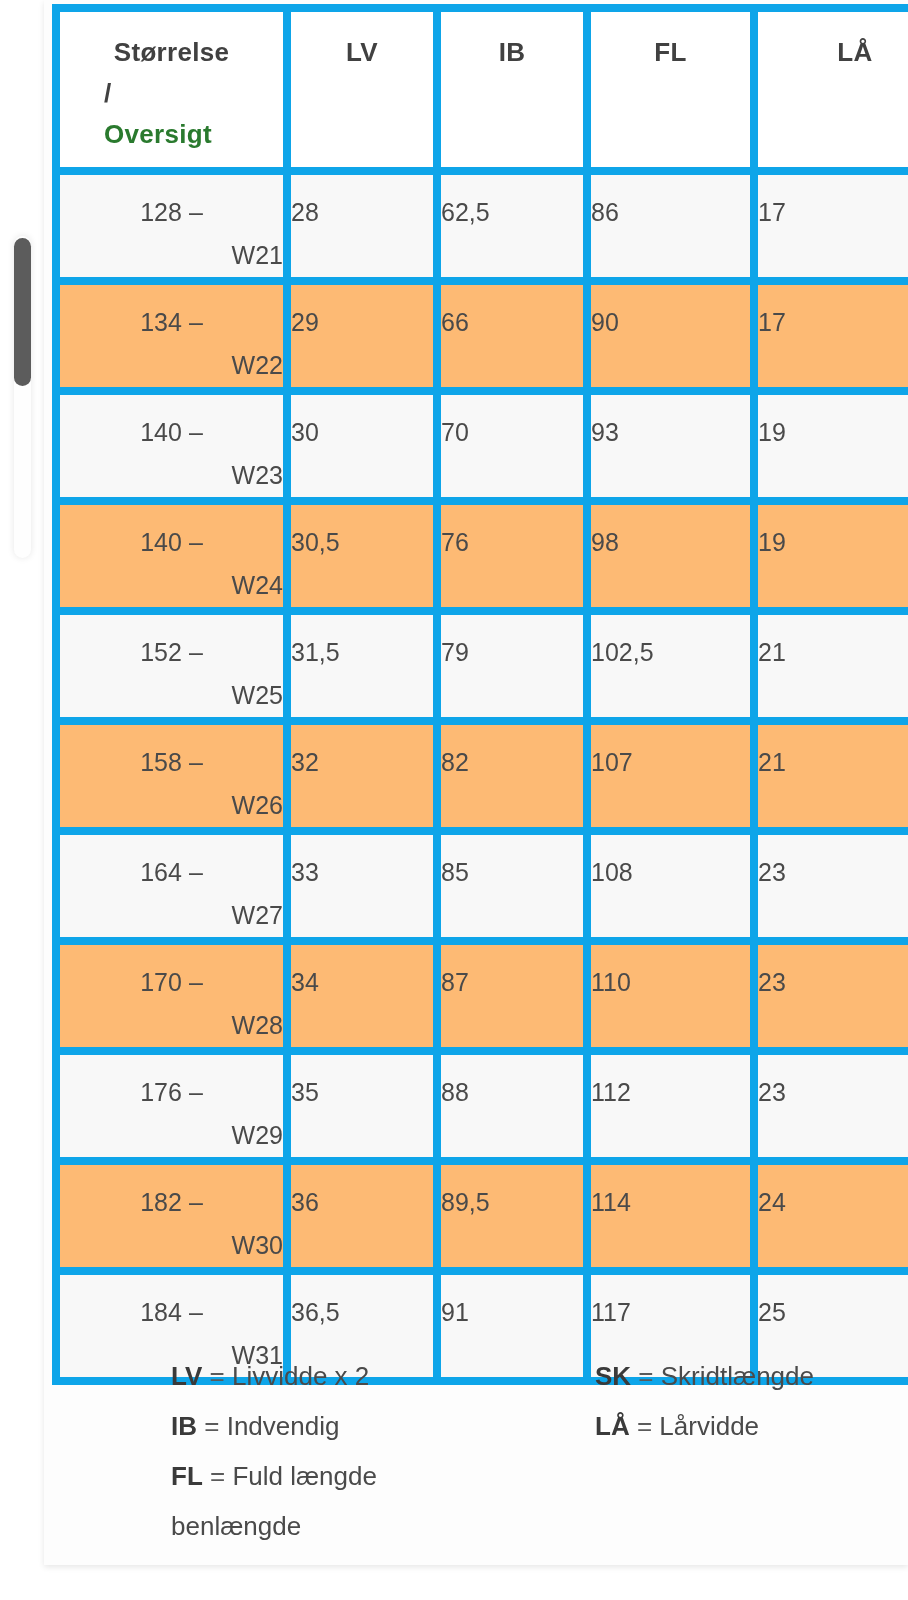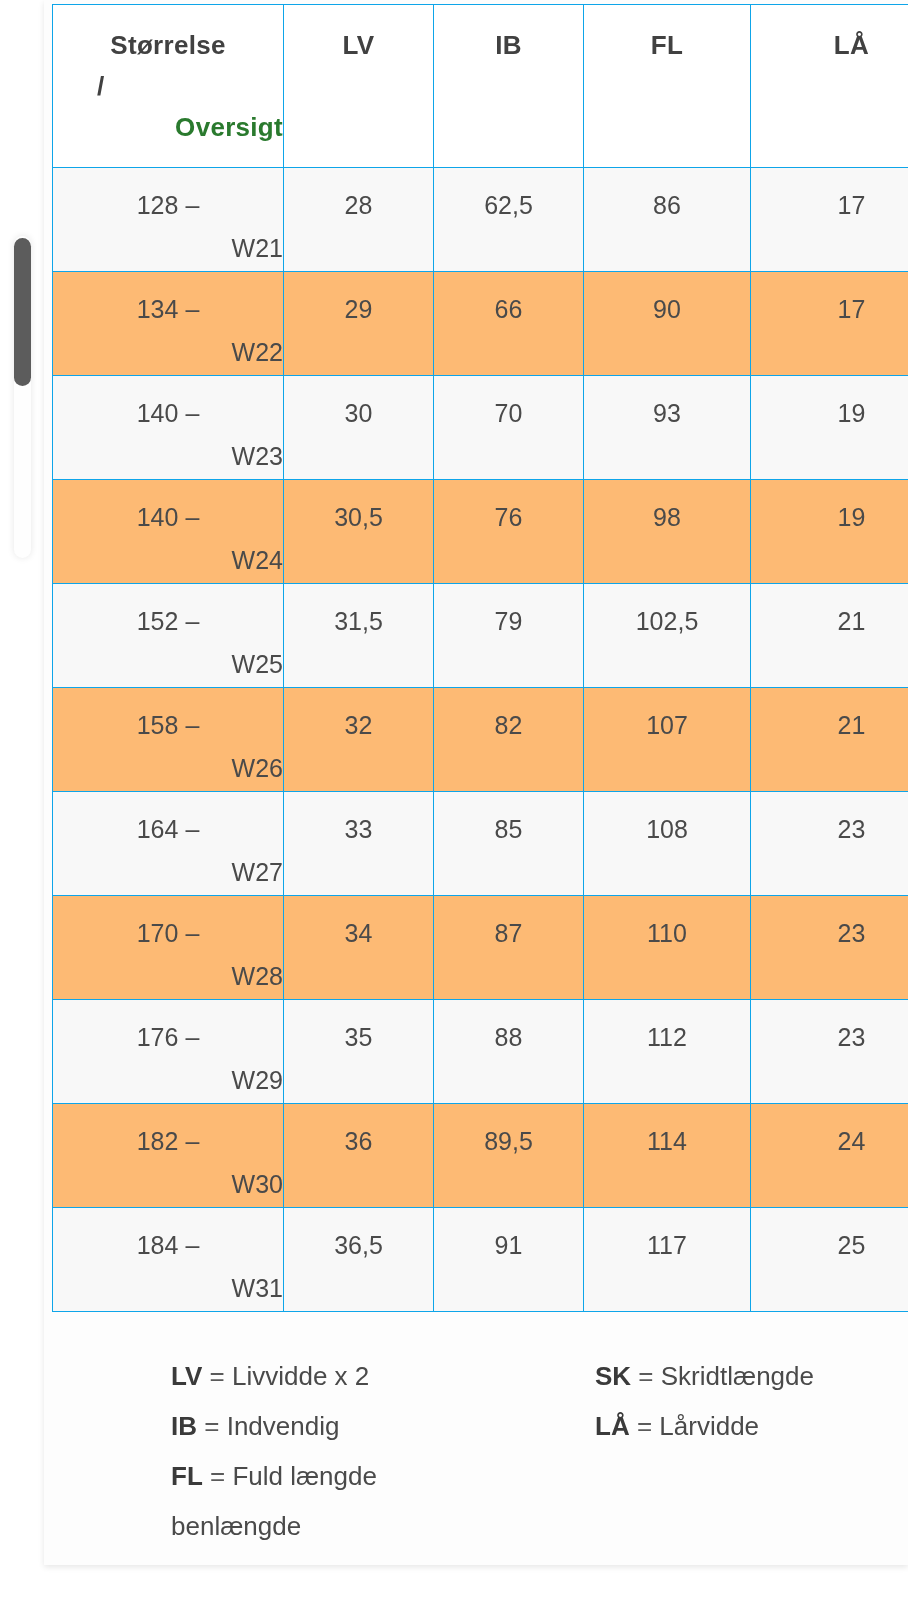"Størrelse" #size-table th, #size-table td { border: 1px solid #0ea5e9 -> 8px solid #0ea5e9 }
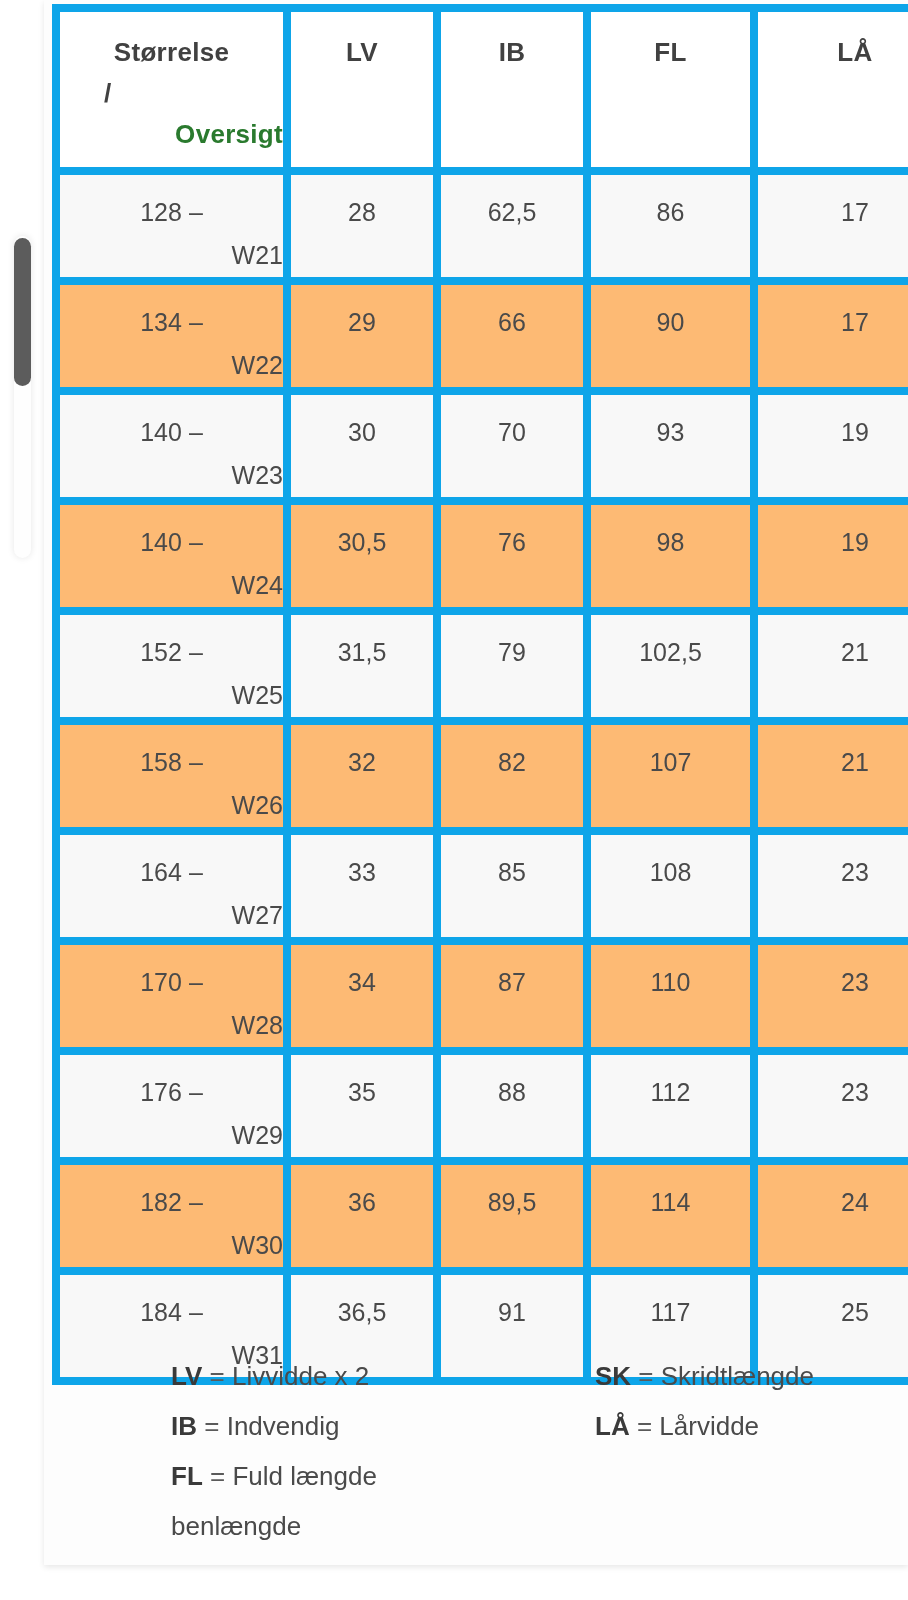"Oversigt" .head-inner .hl-oversigt { text-align: right -> left }
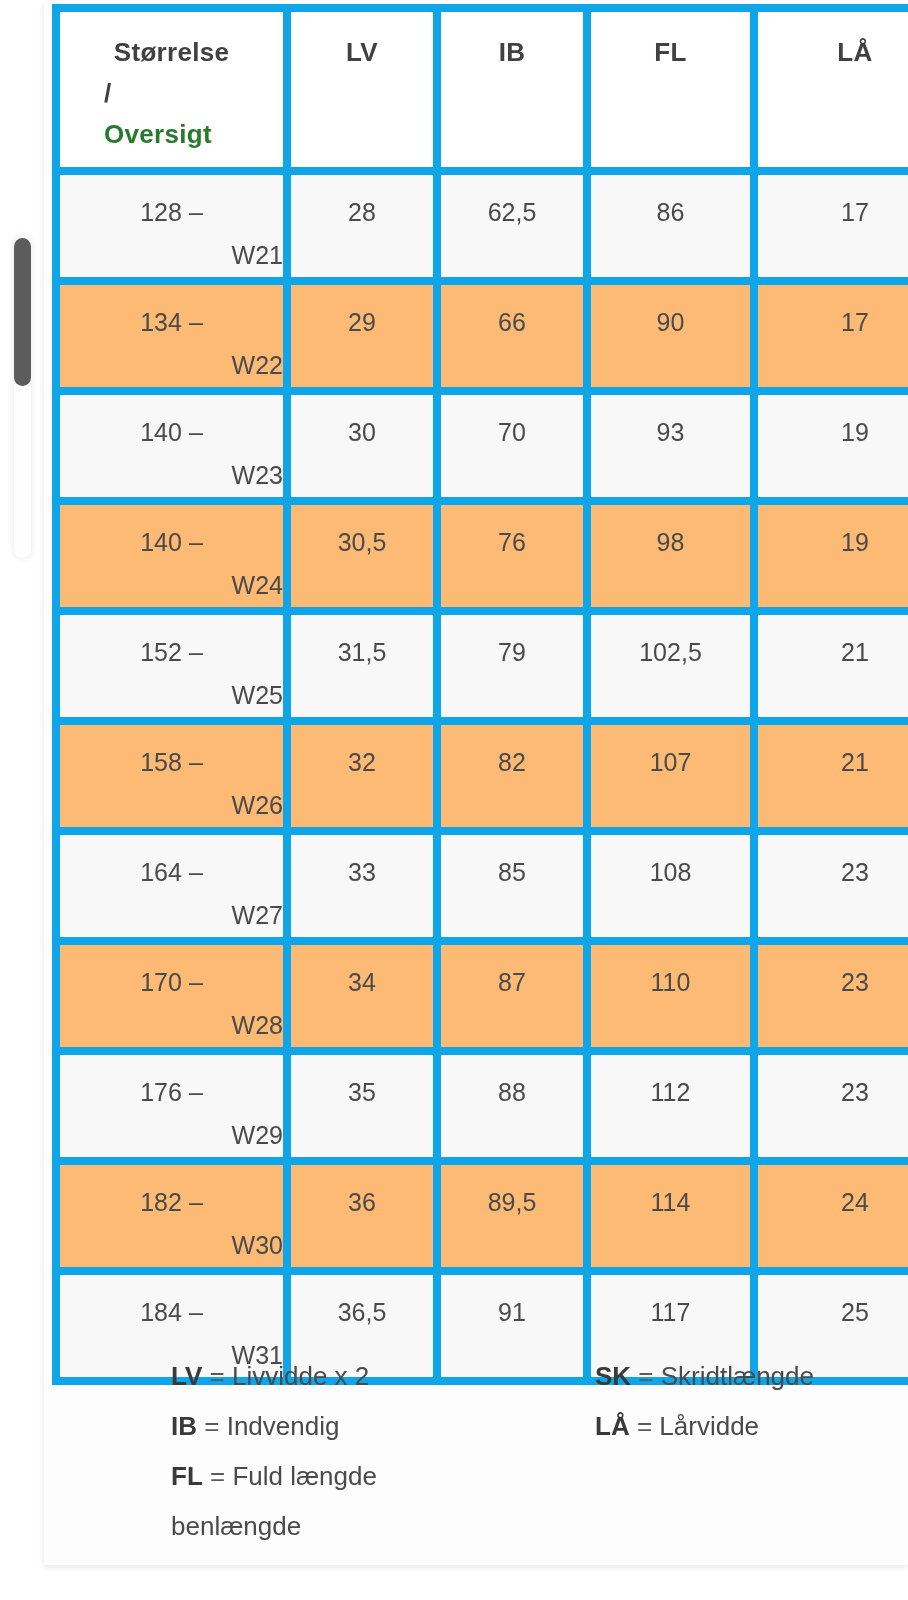"28" .cell-inner { text-align: center -> none }
